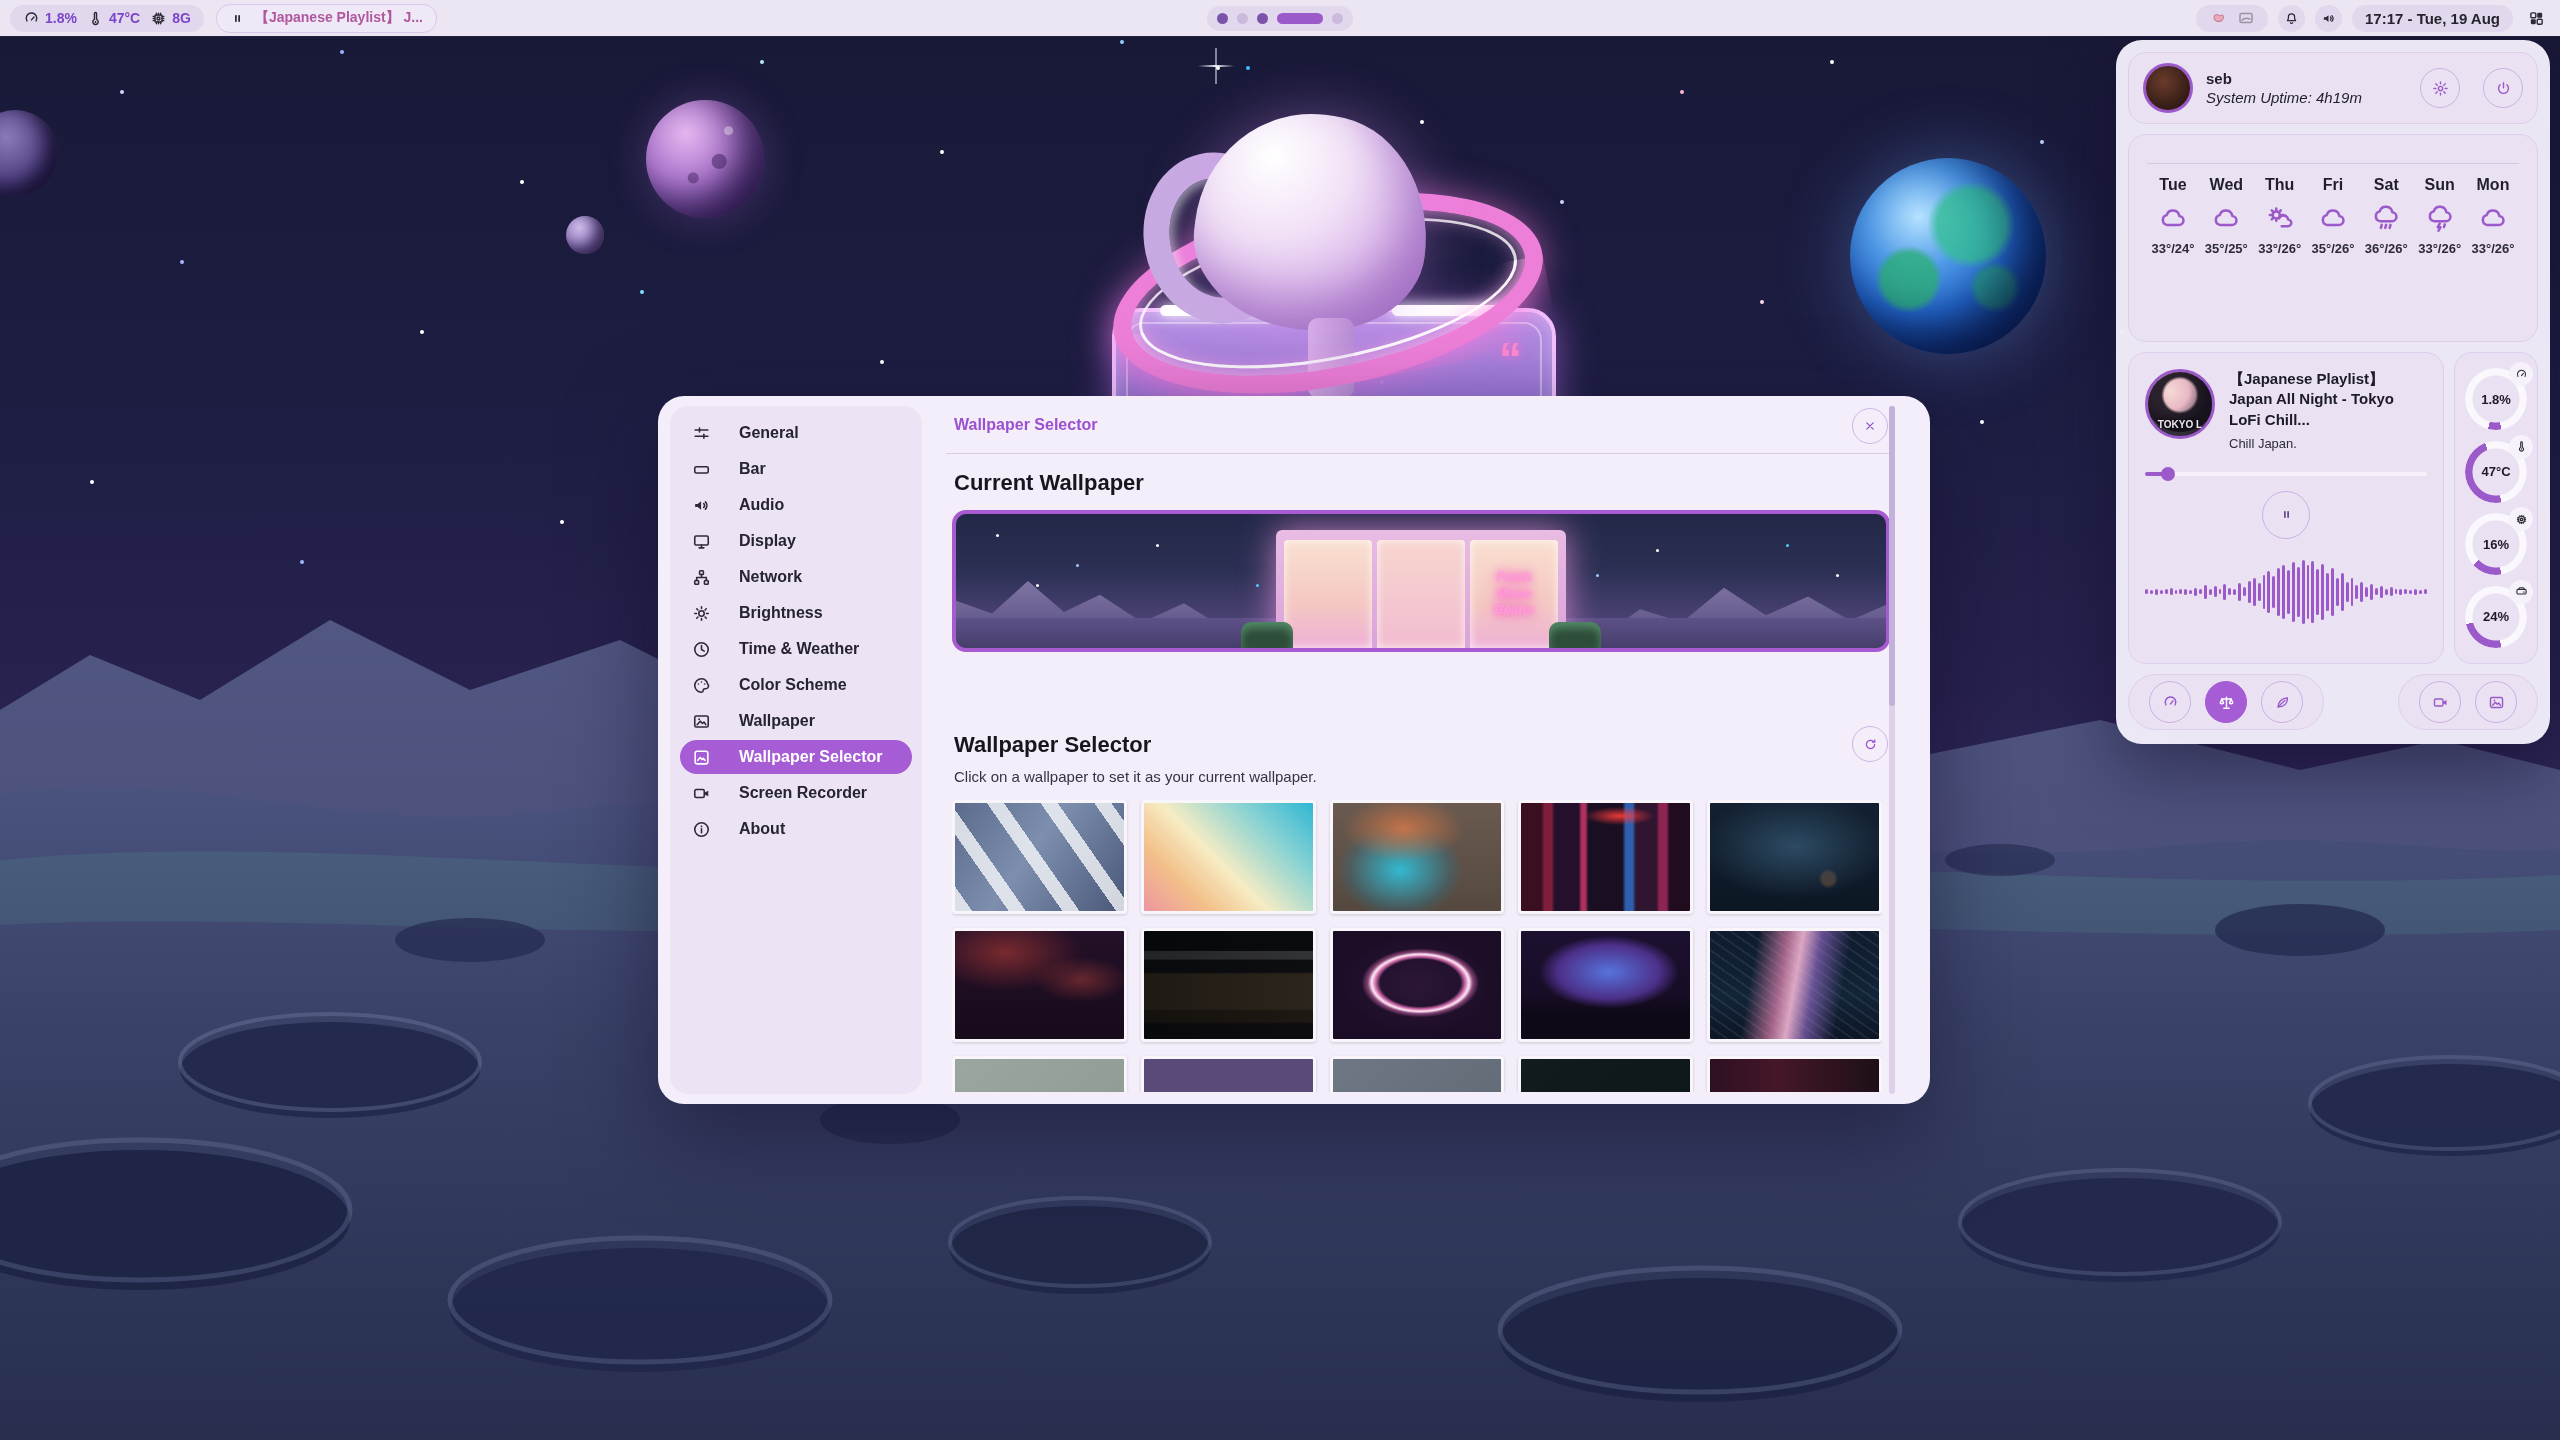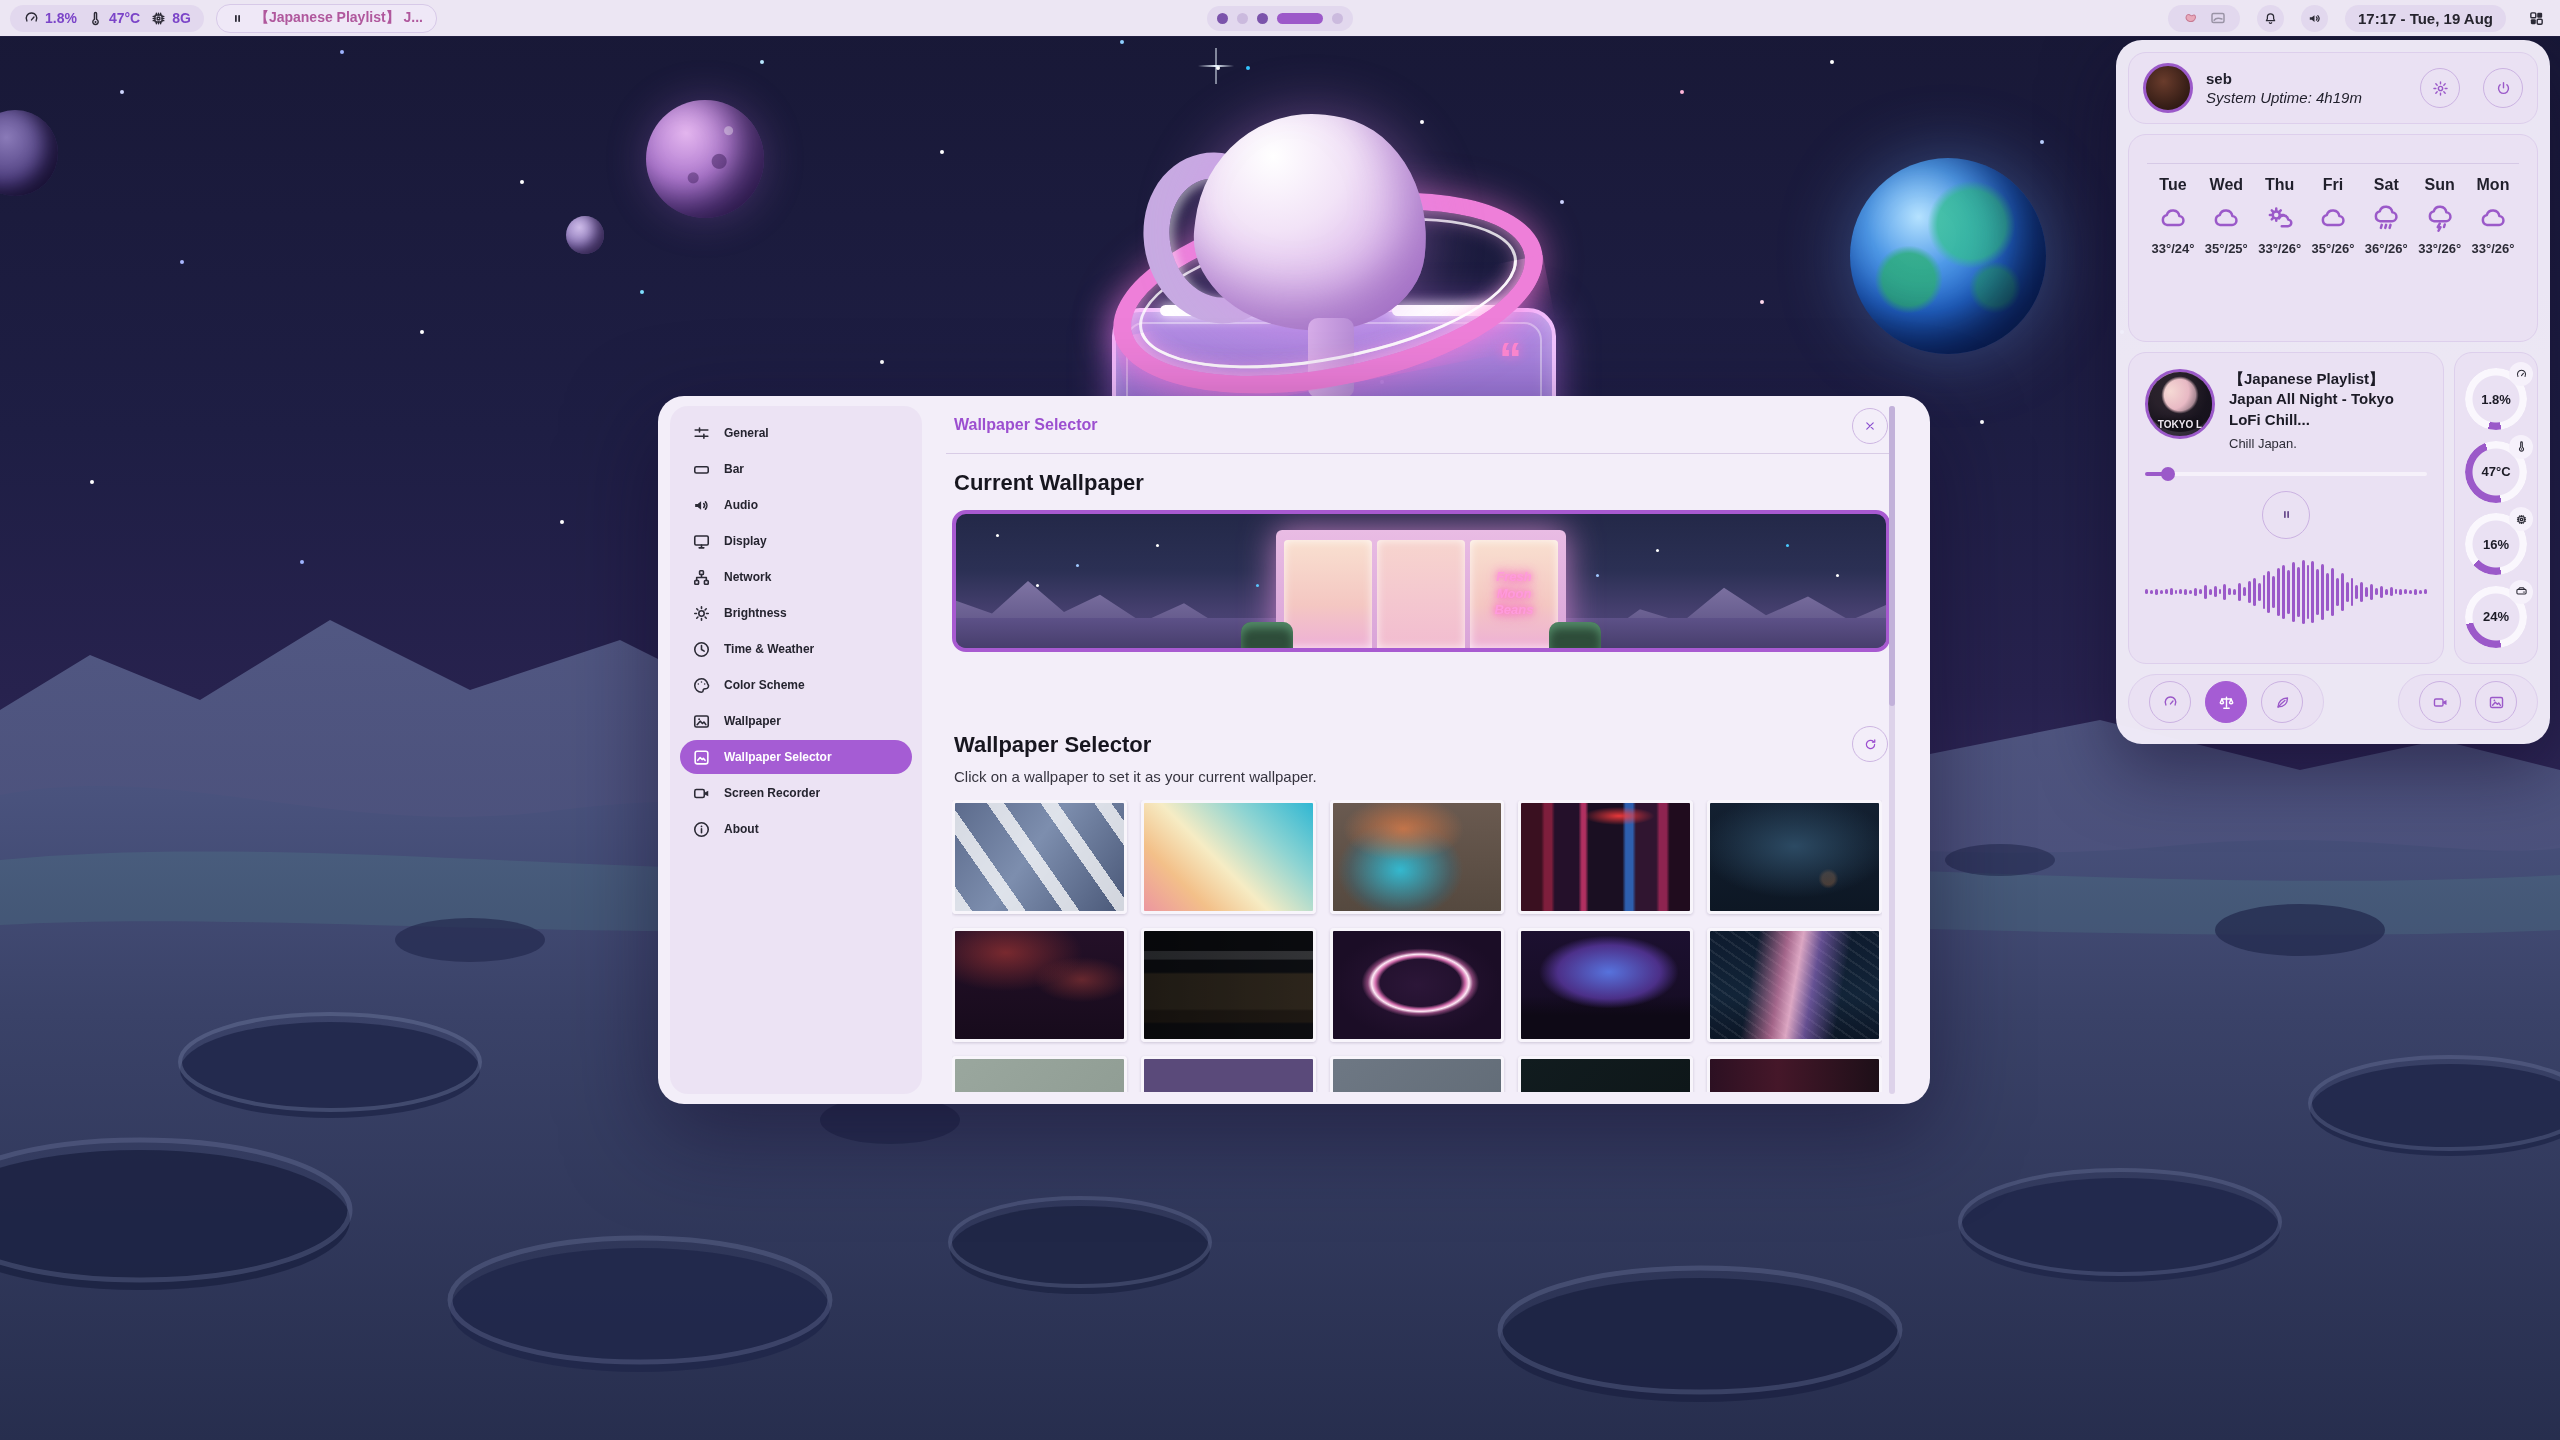"17:17 - Tue, 19 Aug" .tb-right { gap: 17px -> 10px }
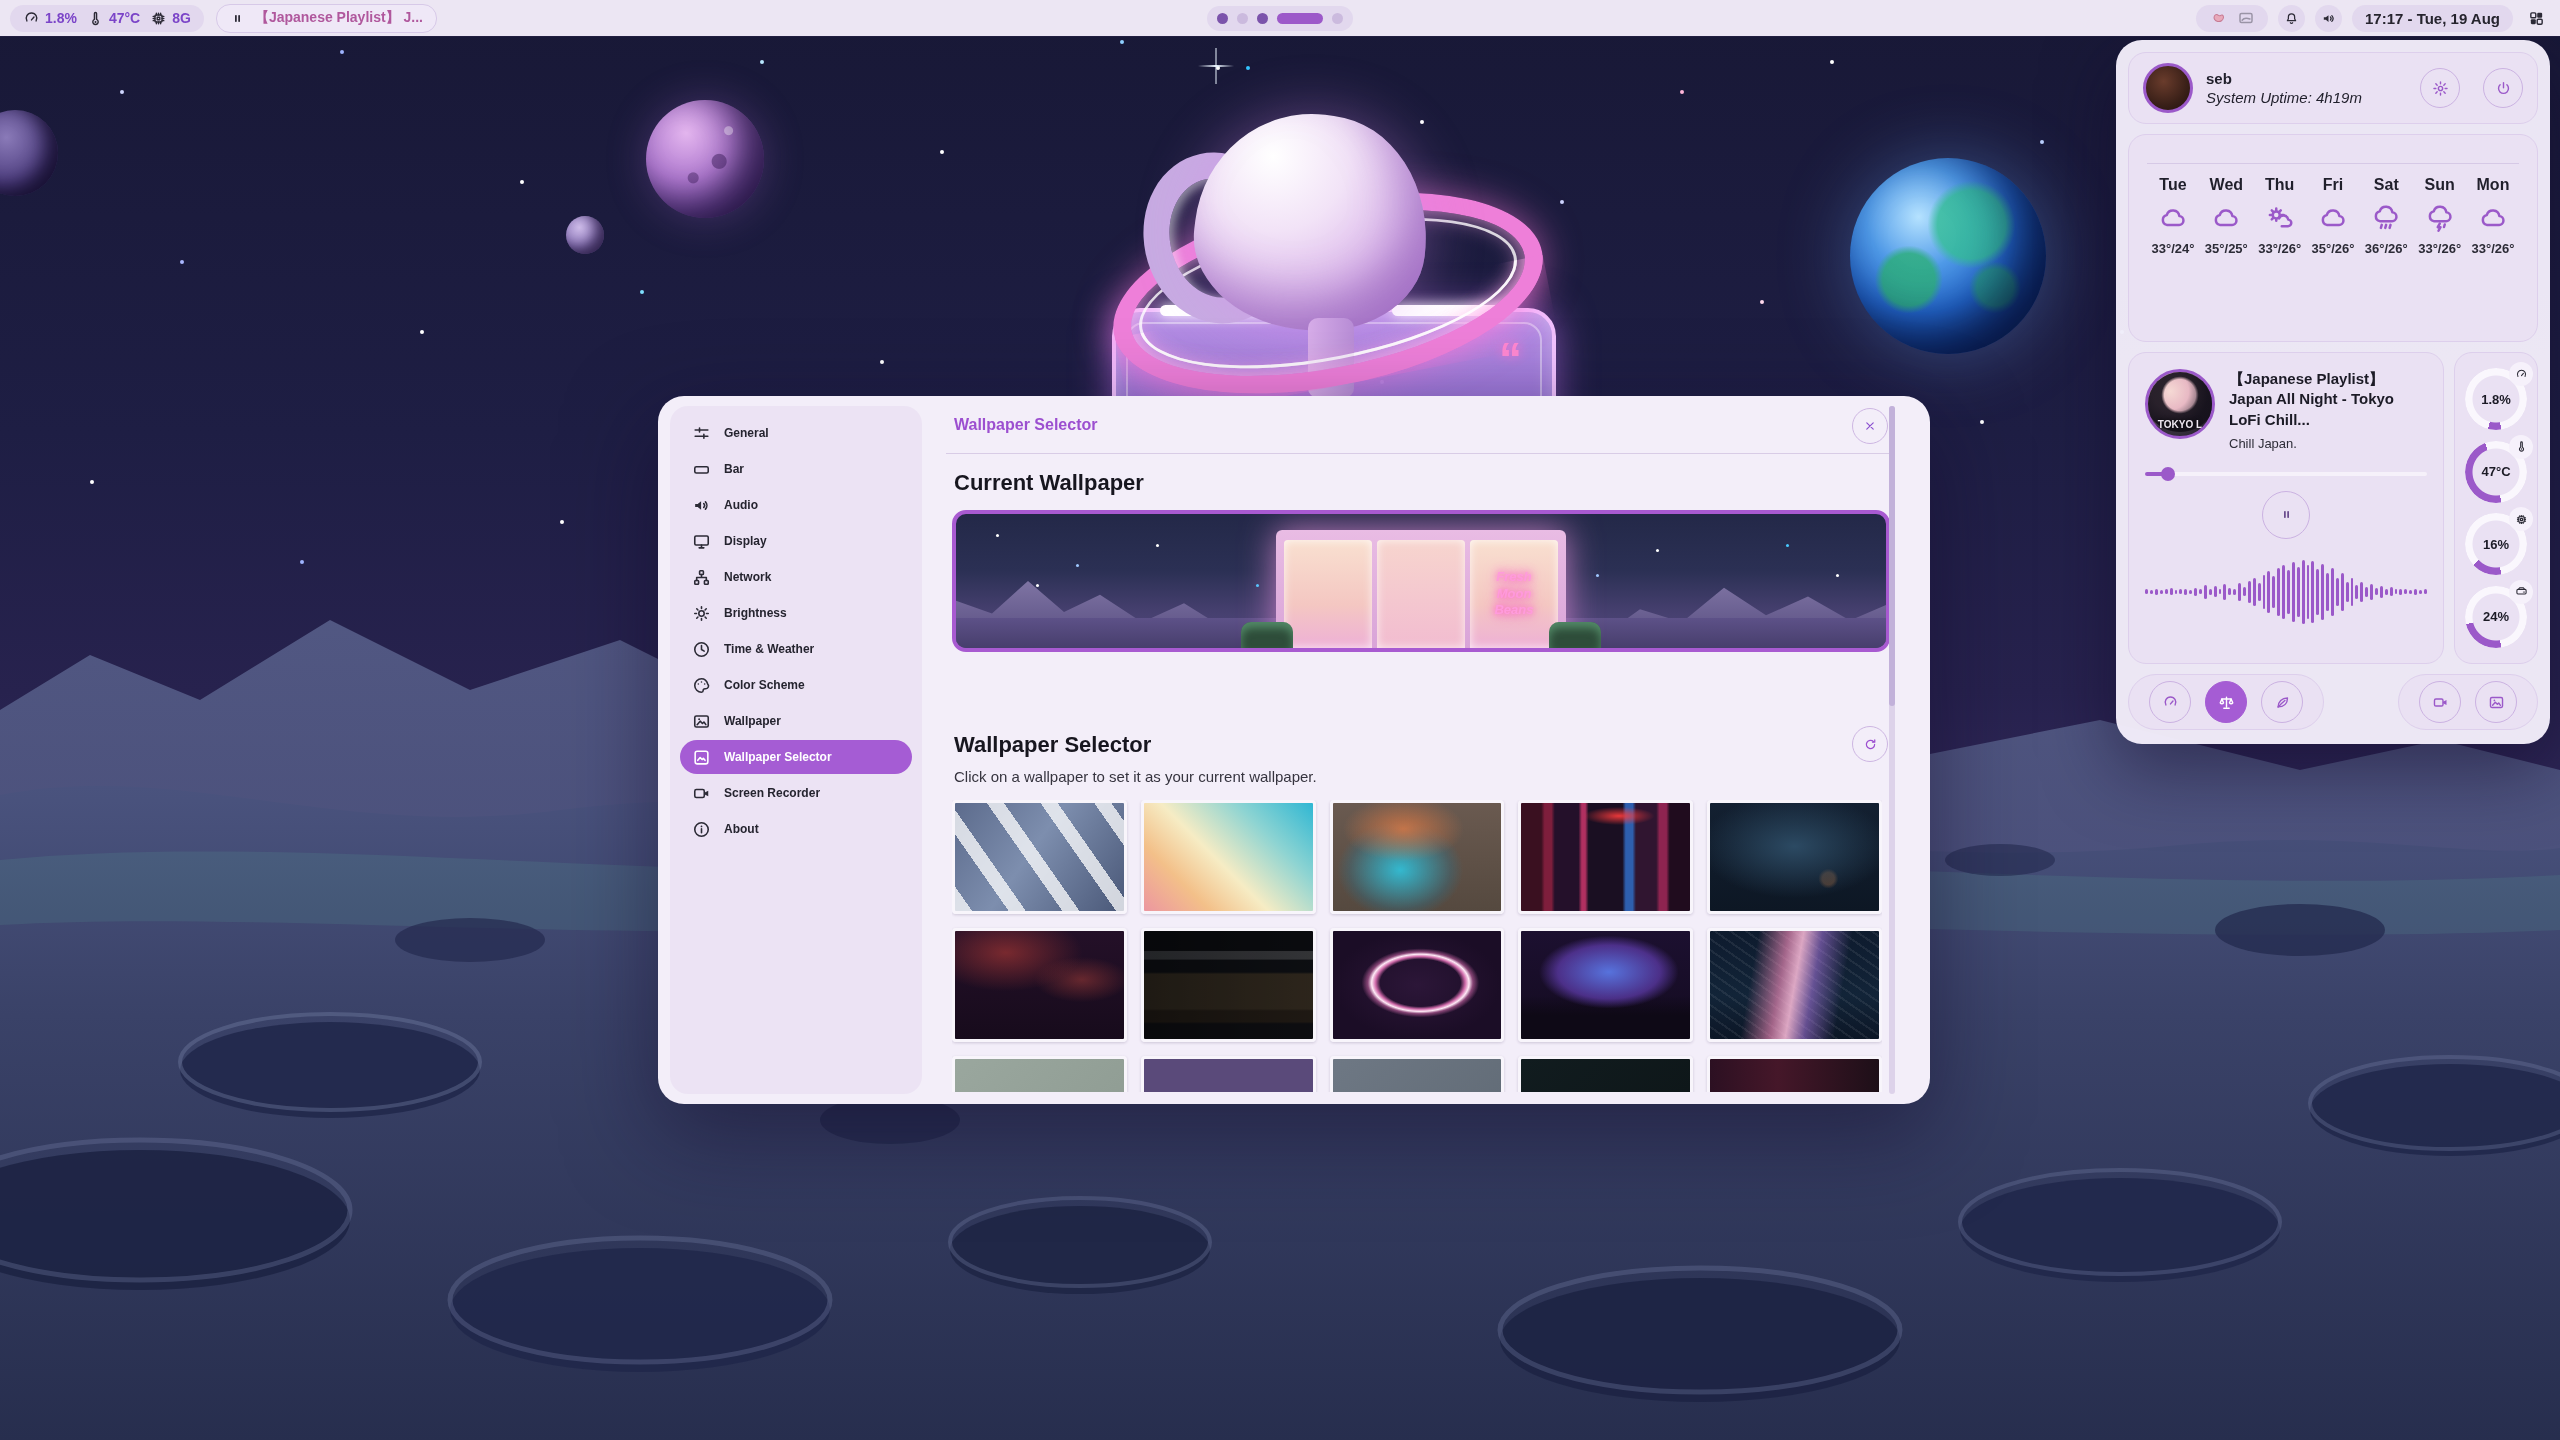"General" .side-item { font-size: 12px -> 16px; gap: 13px -> 28px }
